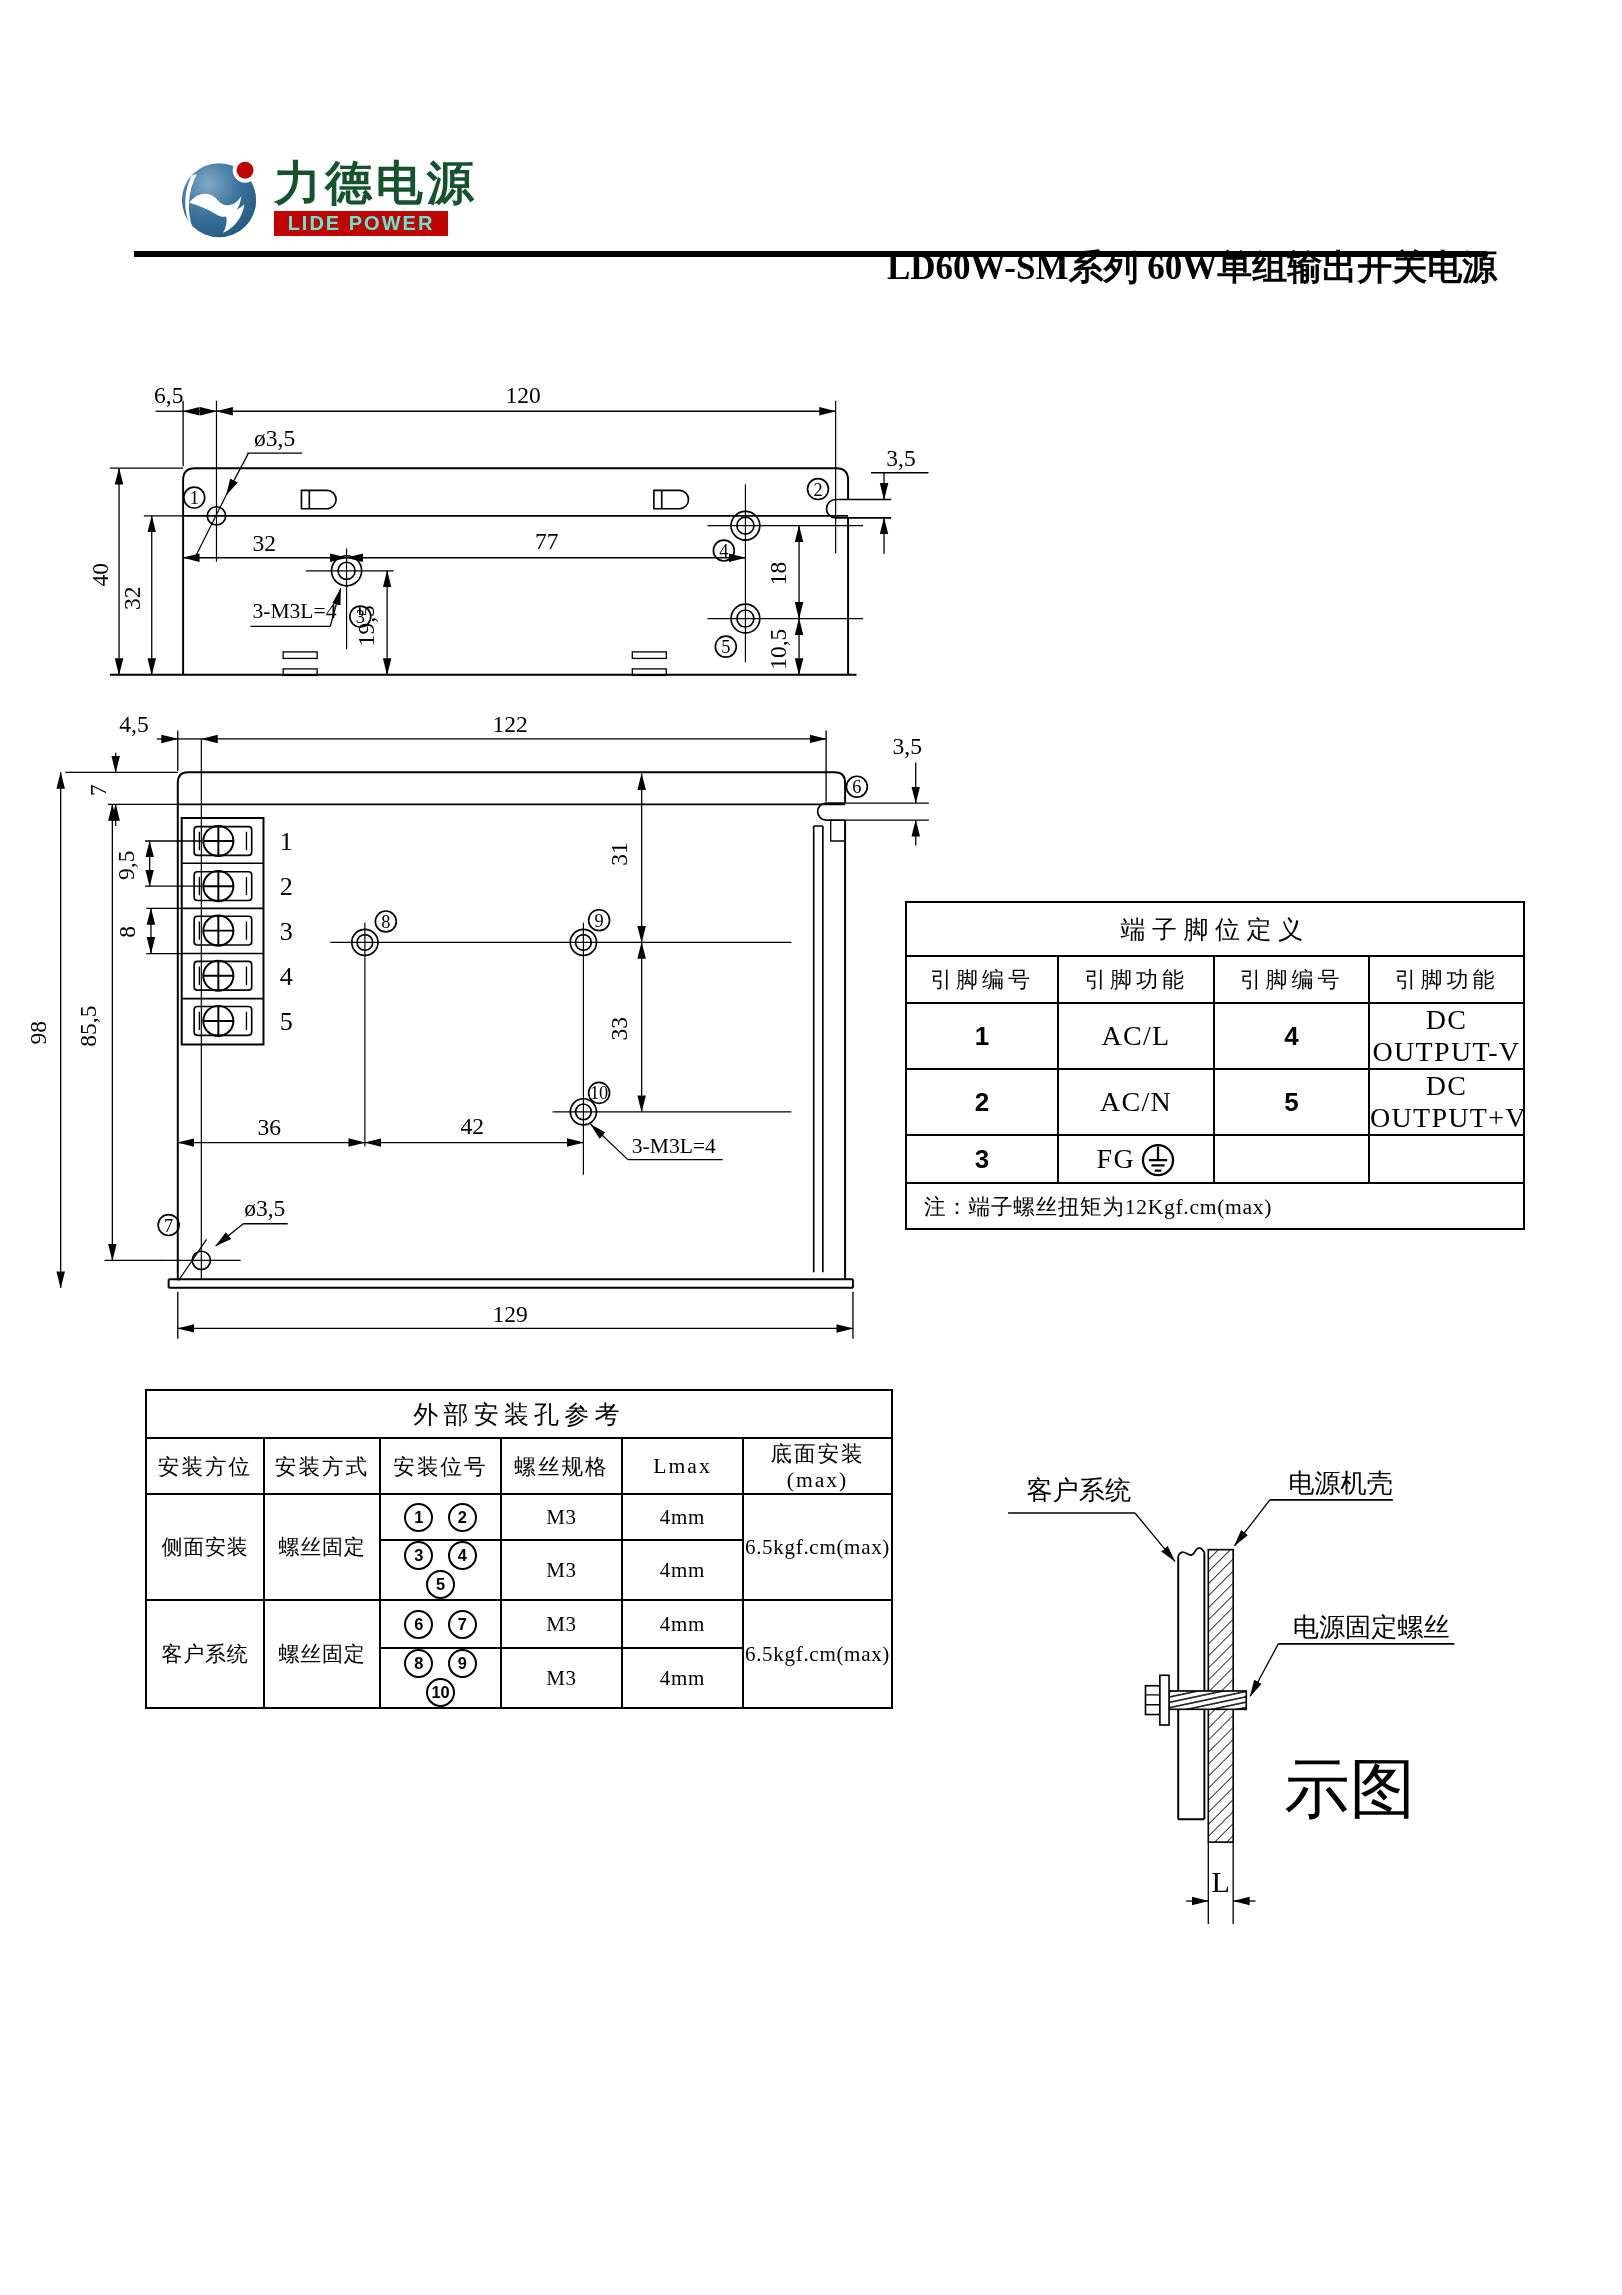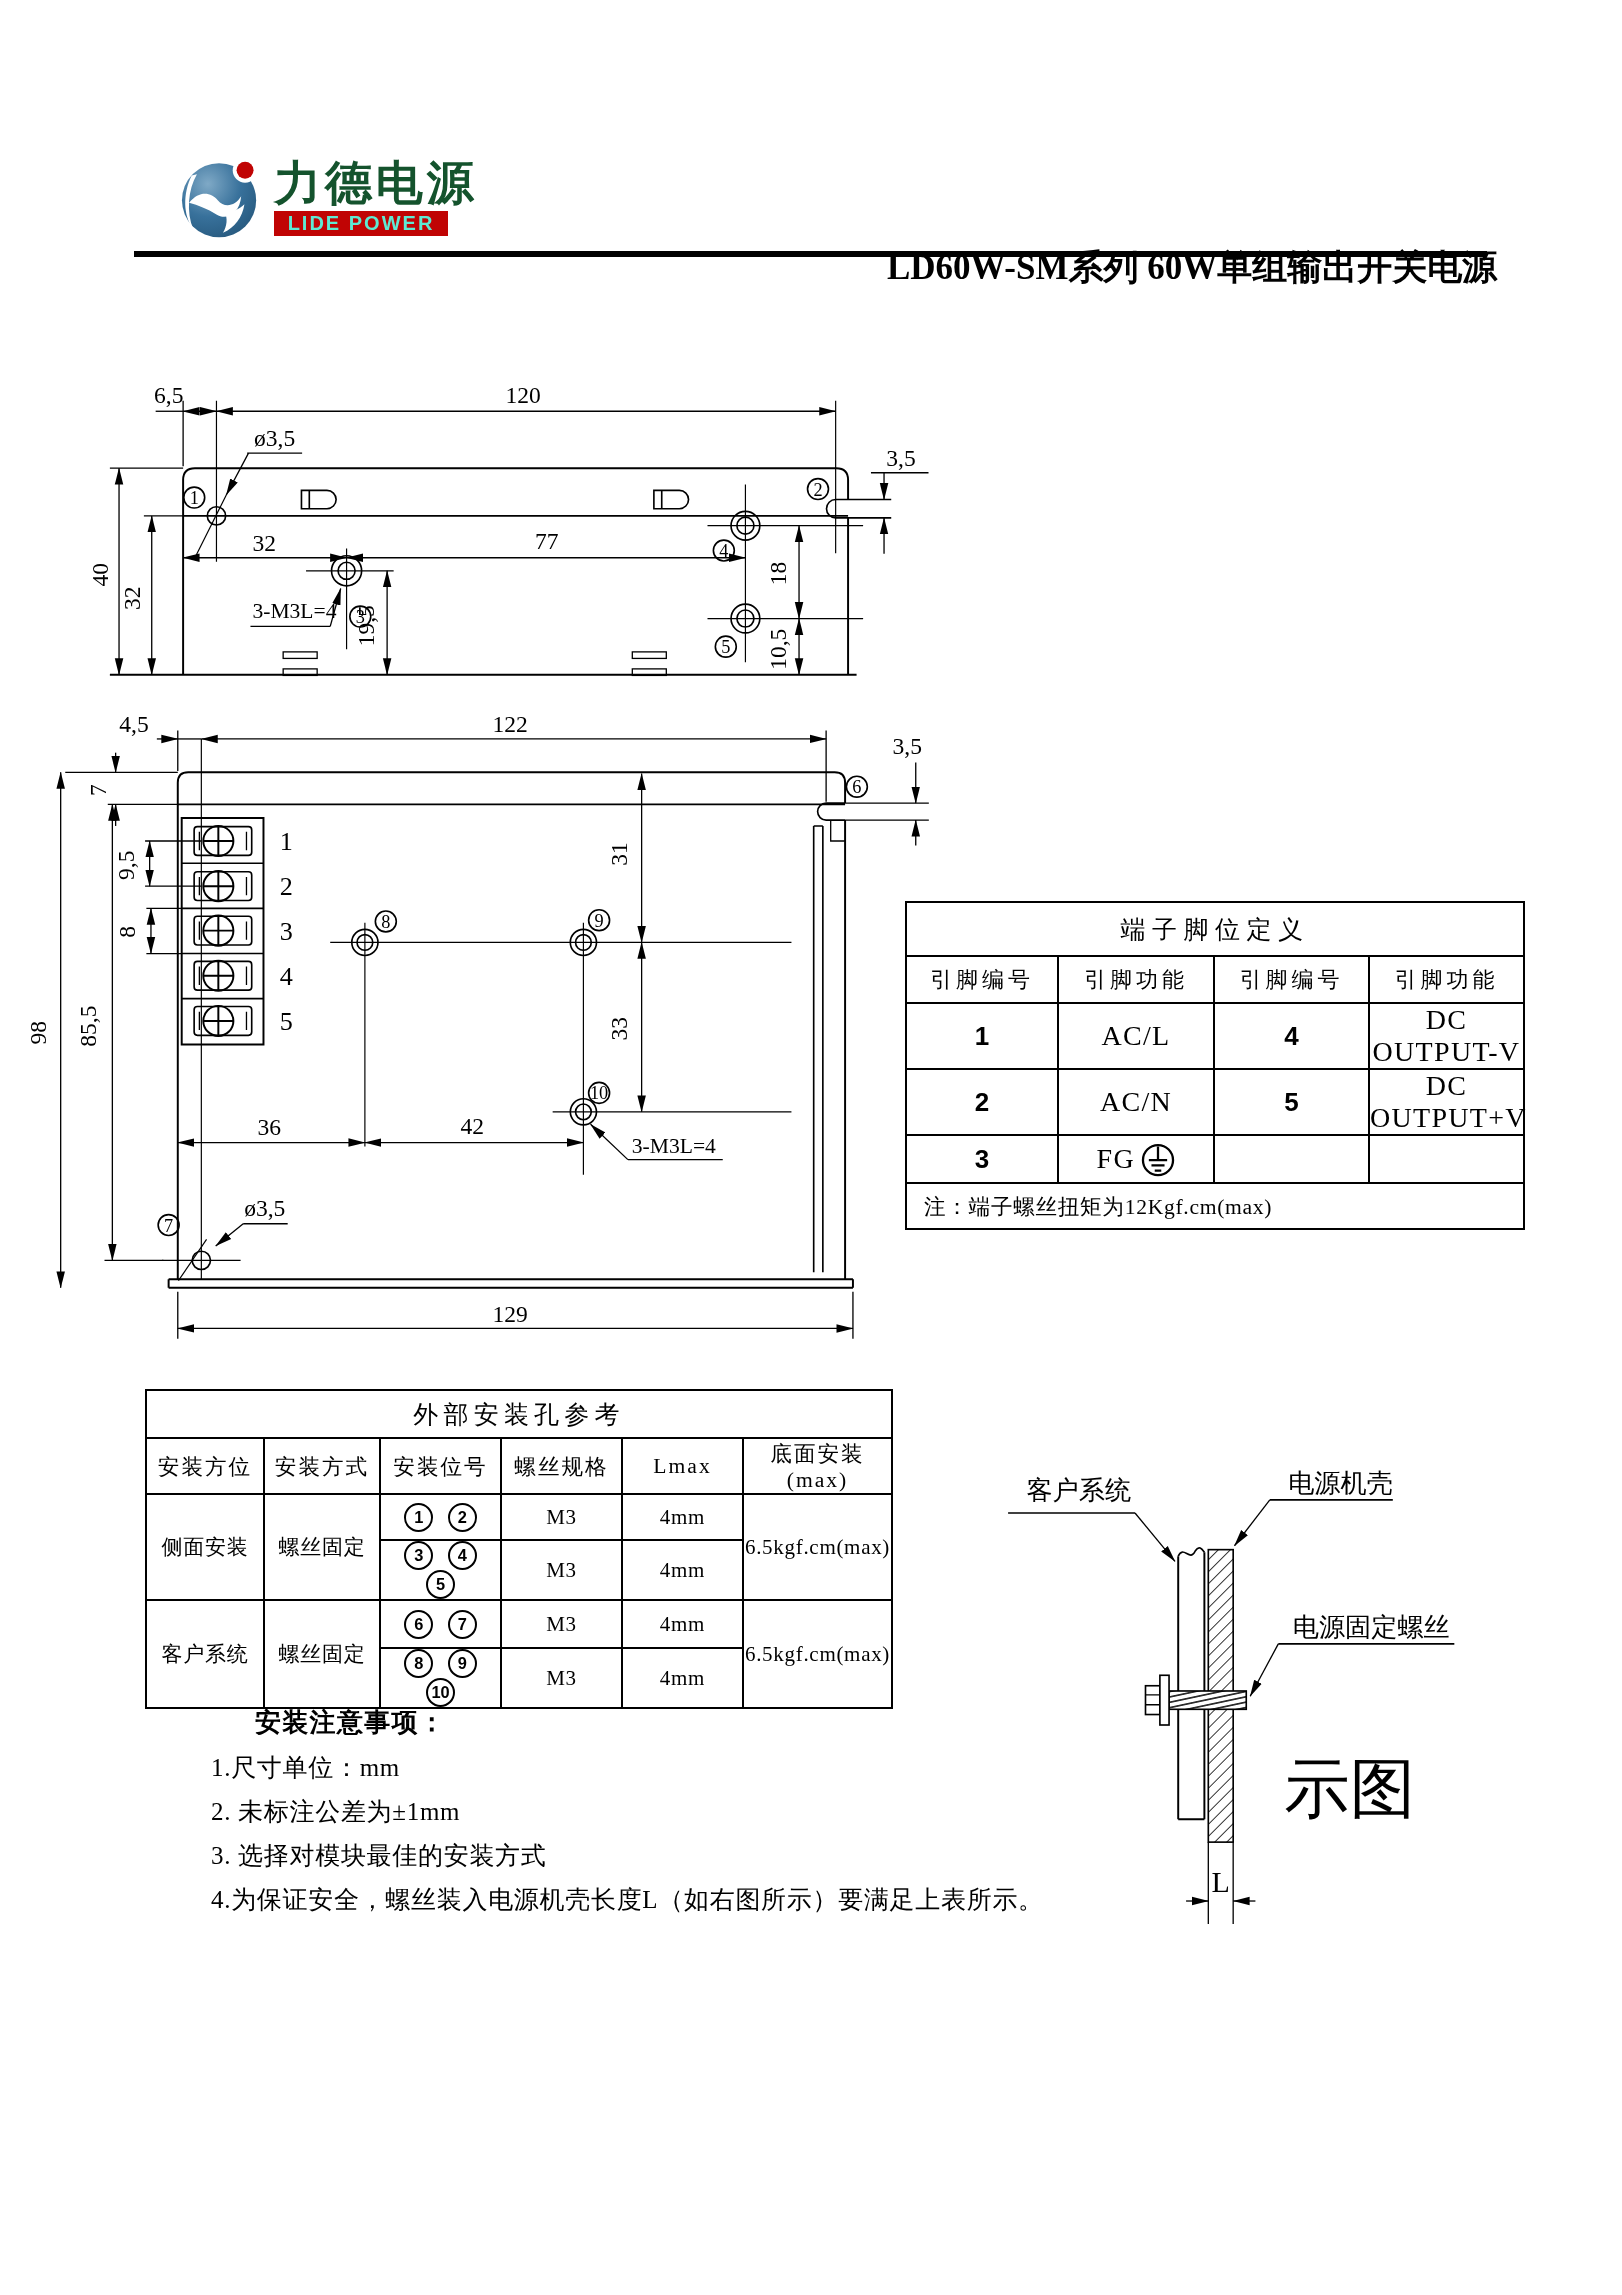"安装注意事项：" div.notes { html: <div> <div>安装注意事项：</div> <div>1.尺寸单位：mm</div> <div>2. 未标注公差为±1mm</div> <div>3. 选择对模块最佳的安装方式</div> <div>4.为保证安全，螺丝装入电源机壳长度L（如右图所示）要满足上表所示。</div> </div> -> none }
